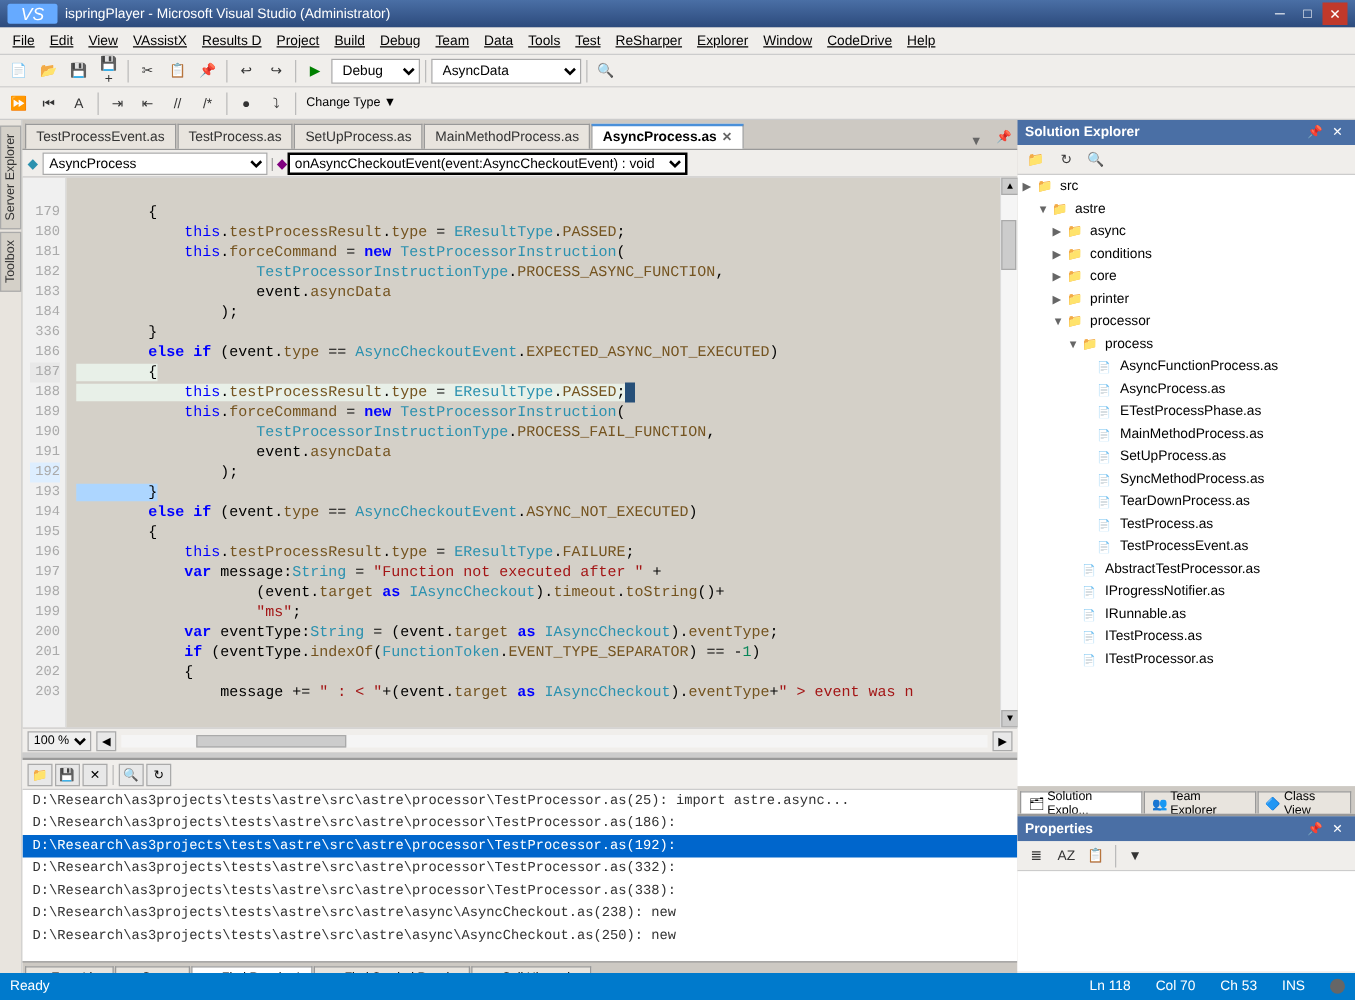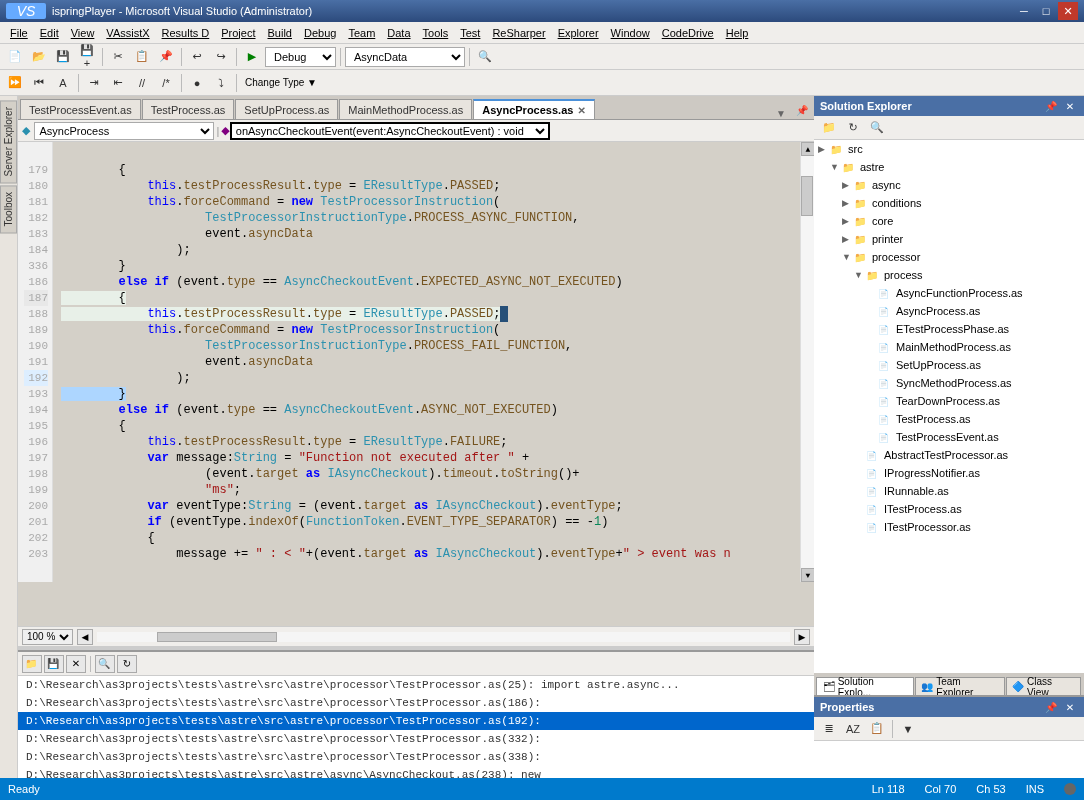"100 %" #zoom-bar { margin-top: 44px -> none }
